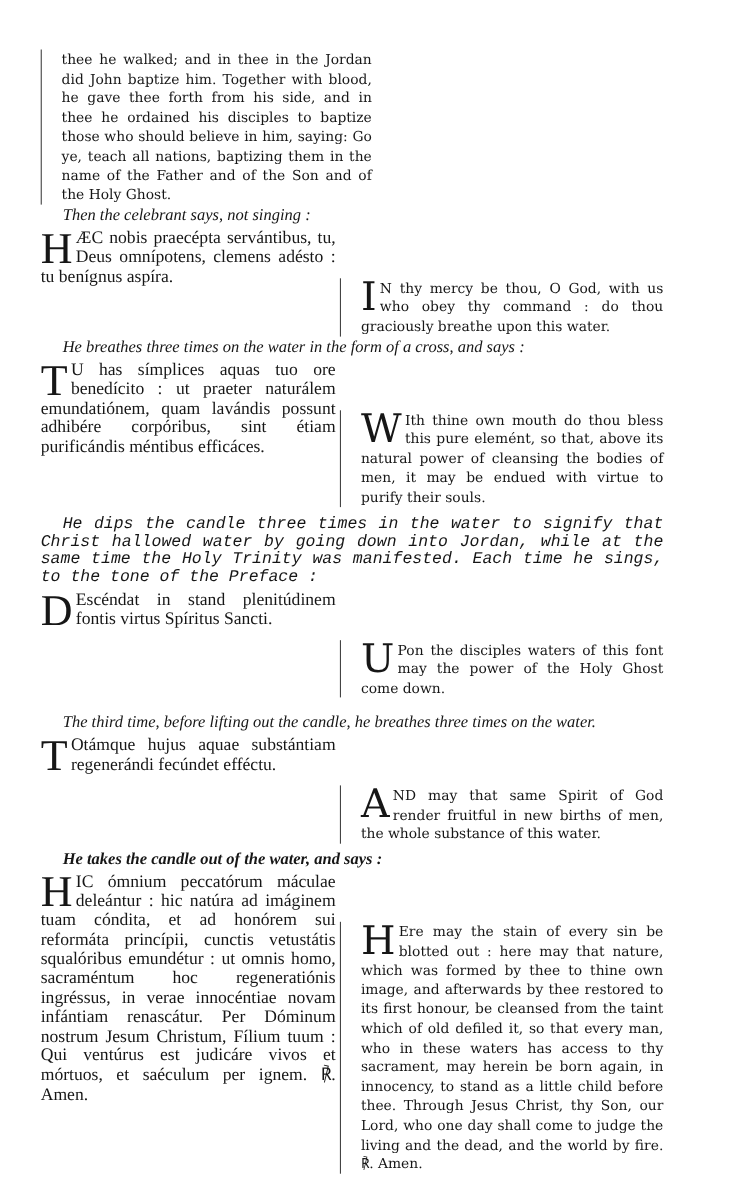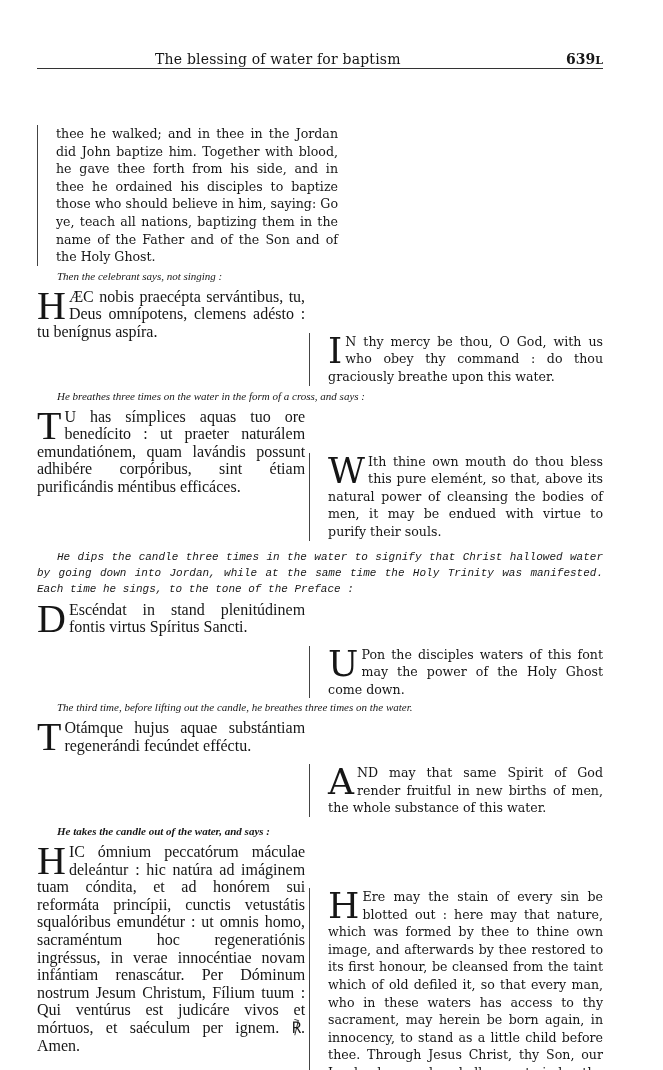"The blessing of water for" div.header { html: <div> <span>The blessing of water for baptism</span> <span><span>639</span><span>L</span></span> <div></div> </div> -> none }
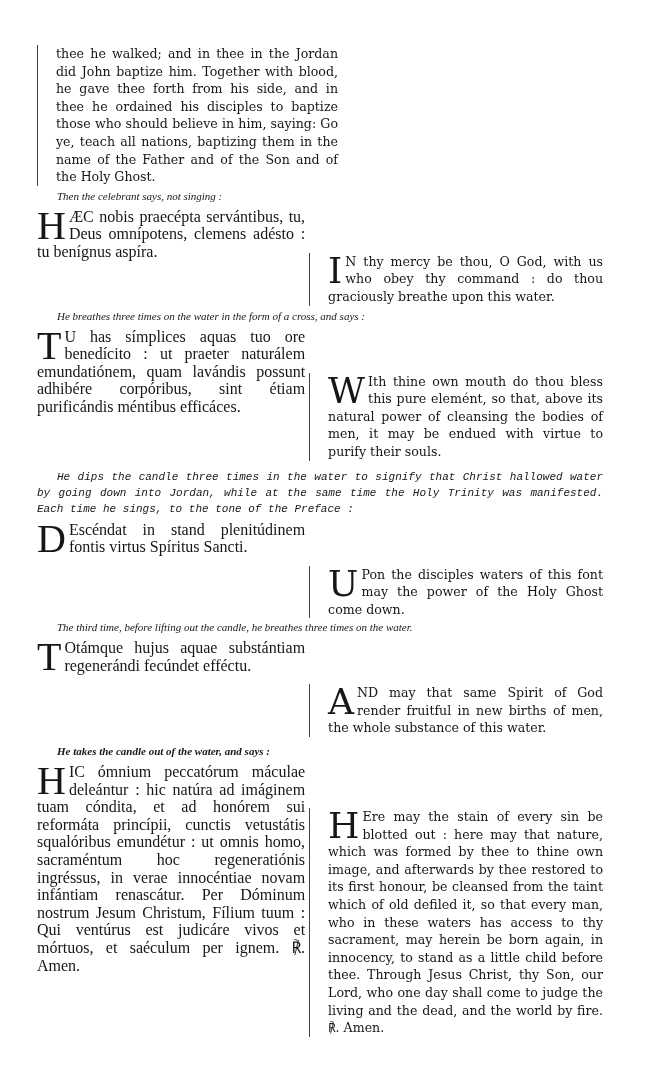"Then the celebrant says, not" .rubric { font-size: 11px -> 15px }
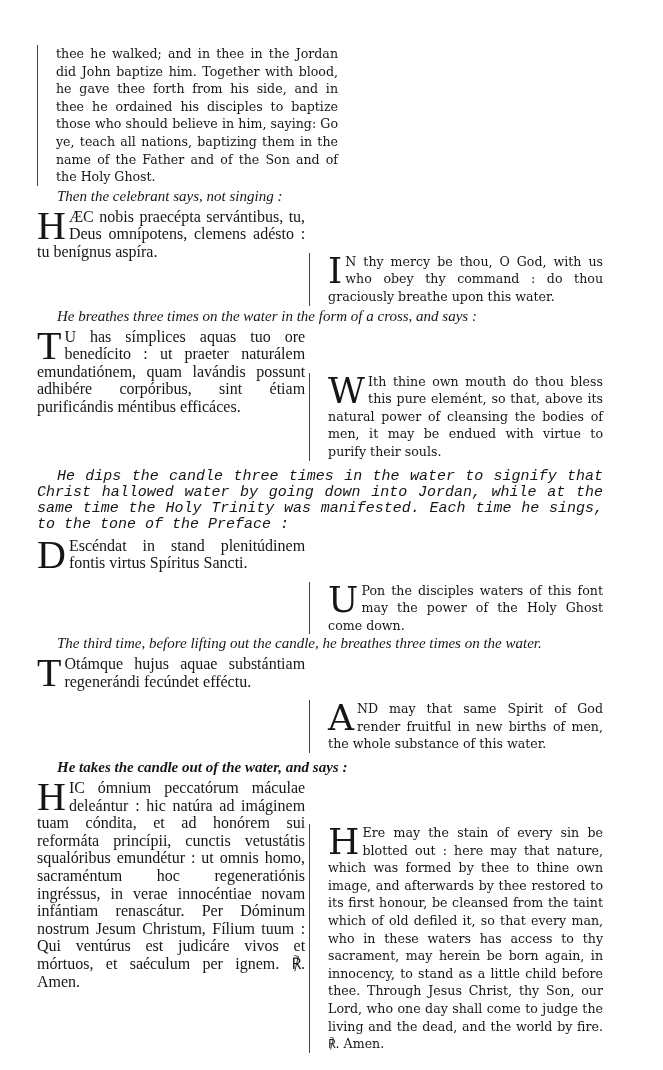"The third time, before lifting" div.rubric { margin-top: 1px -> 15px }
